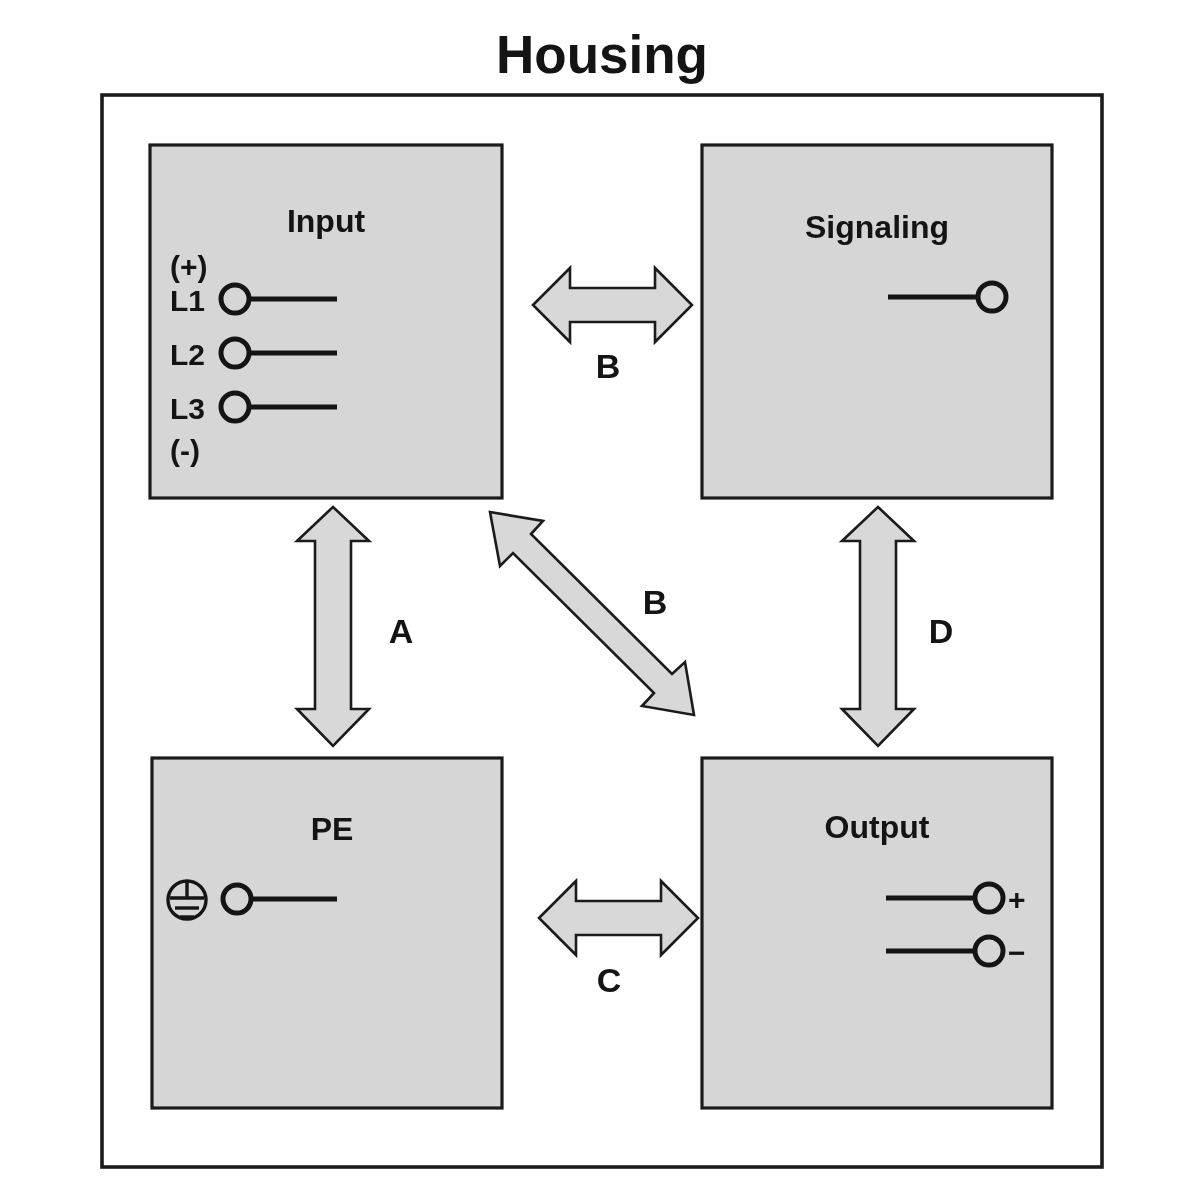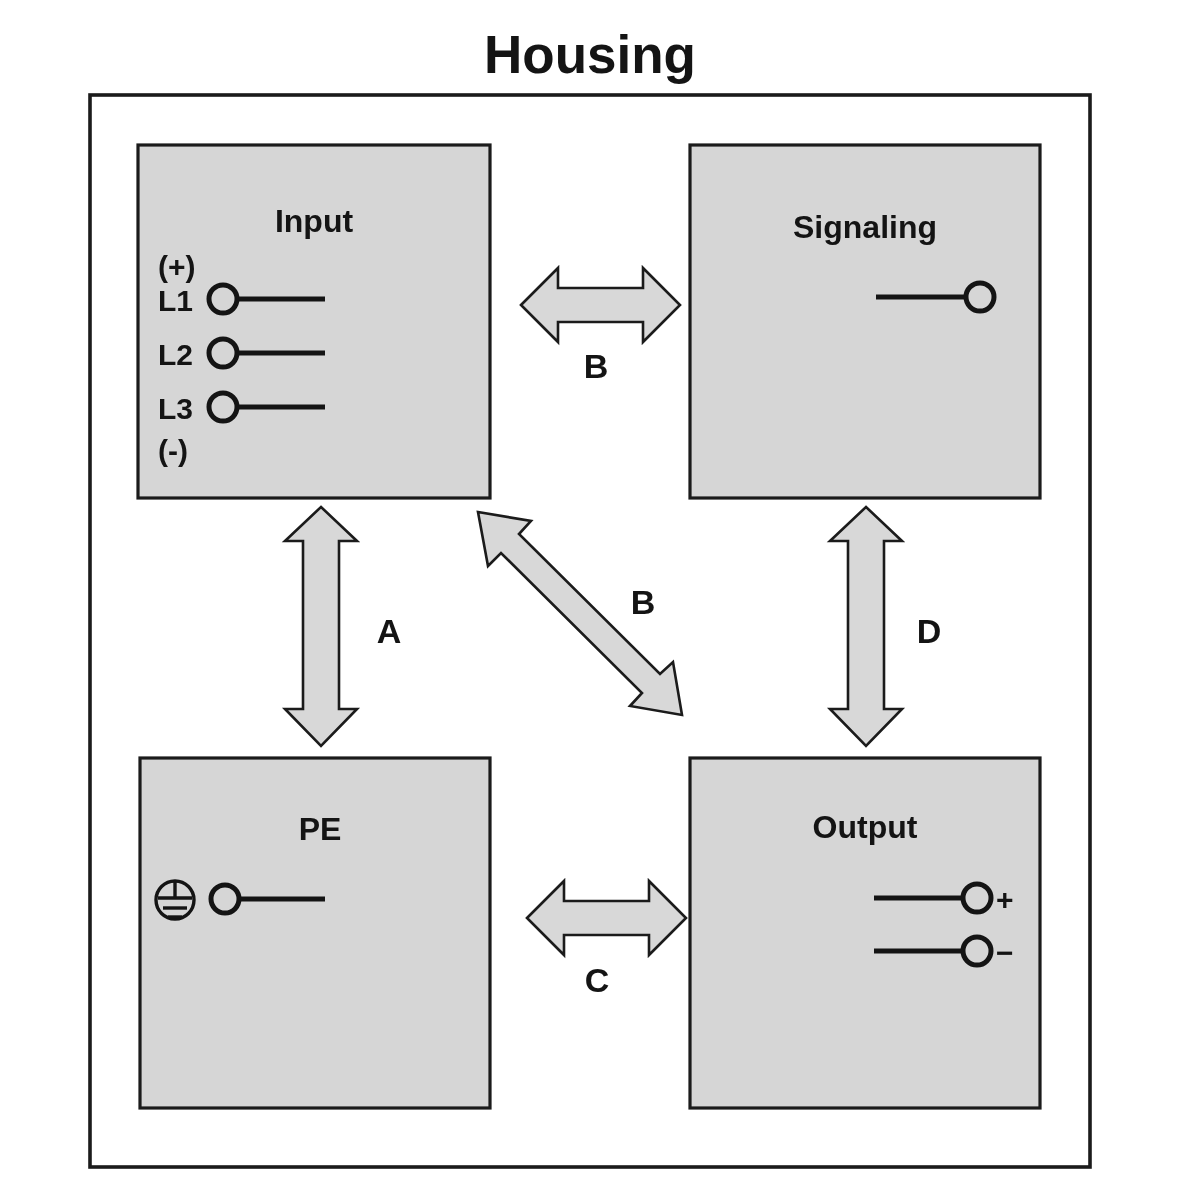"Housing" #diagram-root { left: 0 -> 12px }
